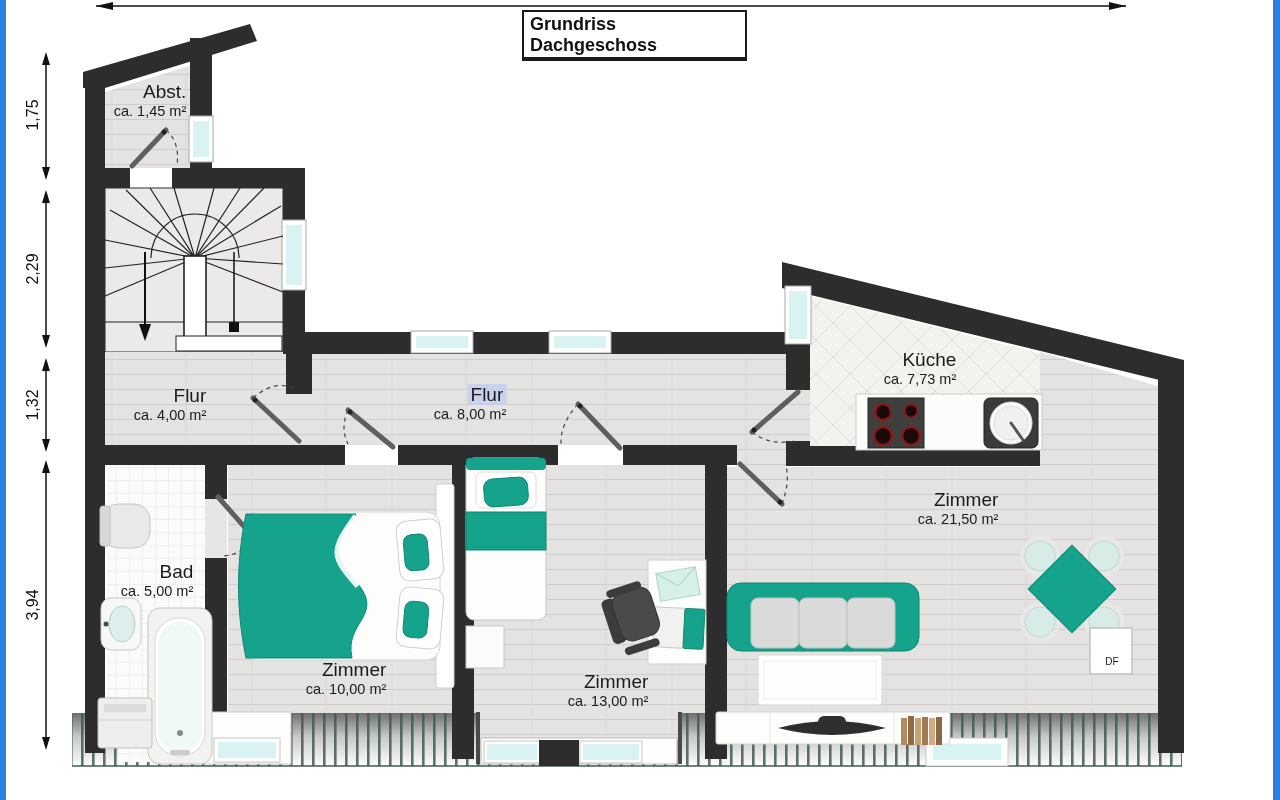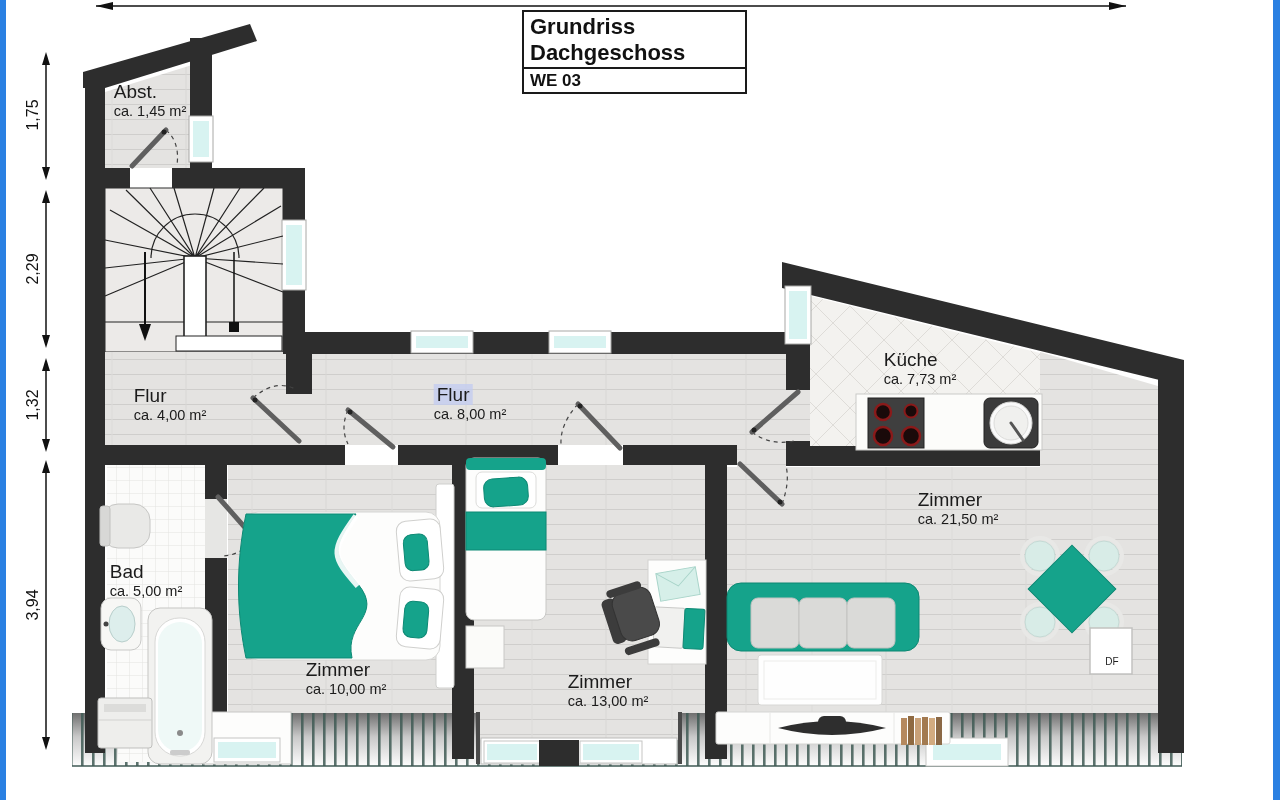"Grundriss Dachgeschoss" #title-box .row1 { font-size: 22px -> 18px }
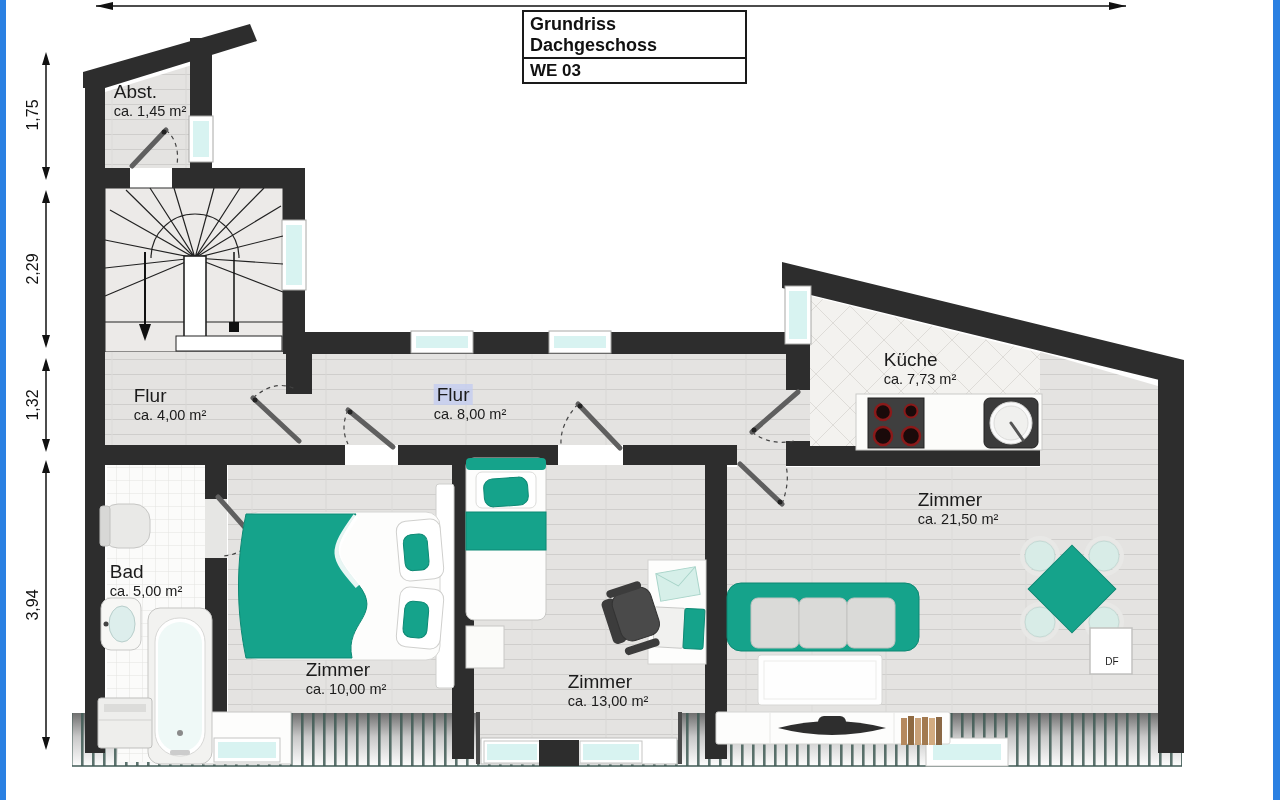"WE 03" div.row2 { html: <div>WE 03</div> -> none }
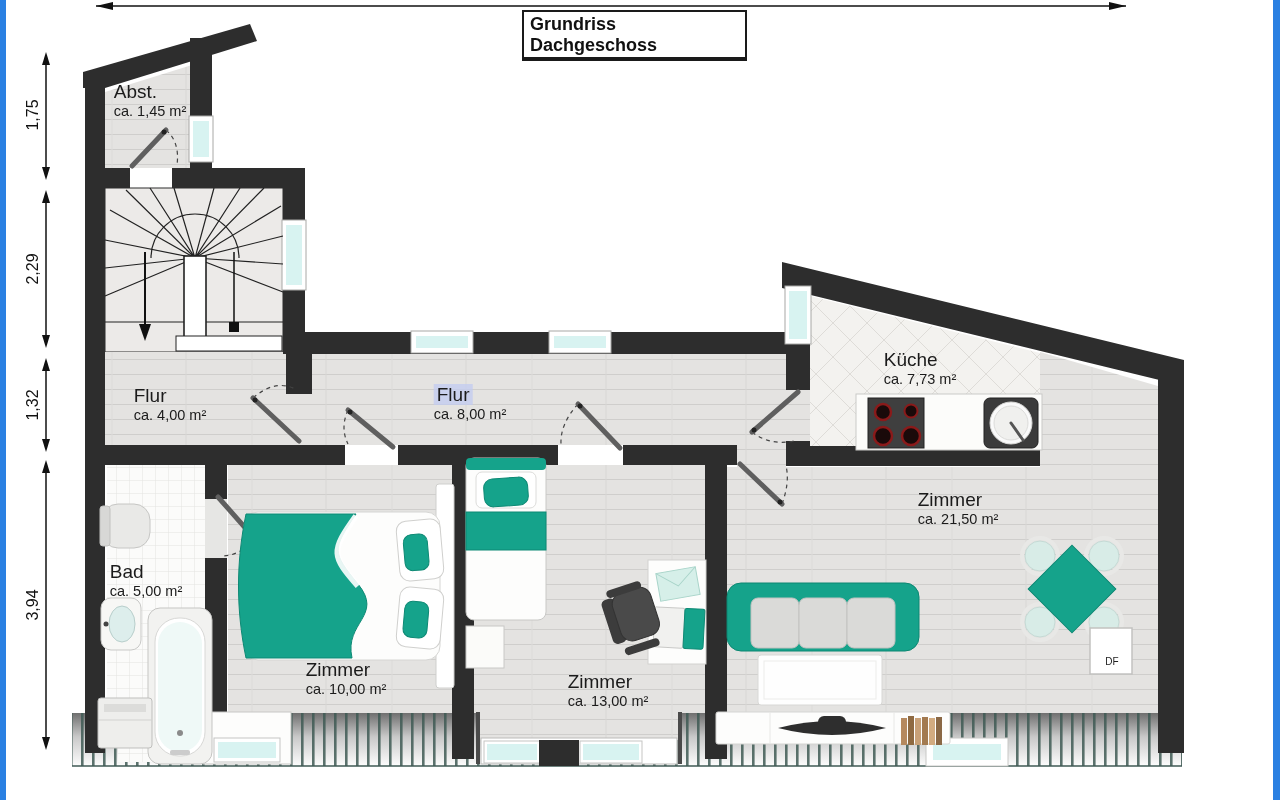"Abst." .rlabel { text-align: left -> right }
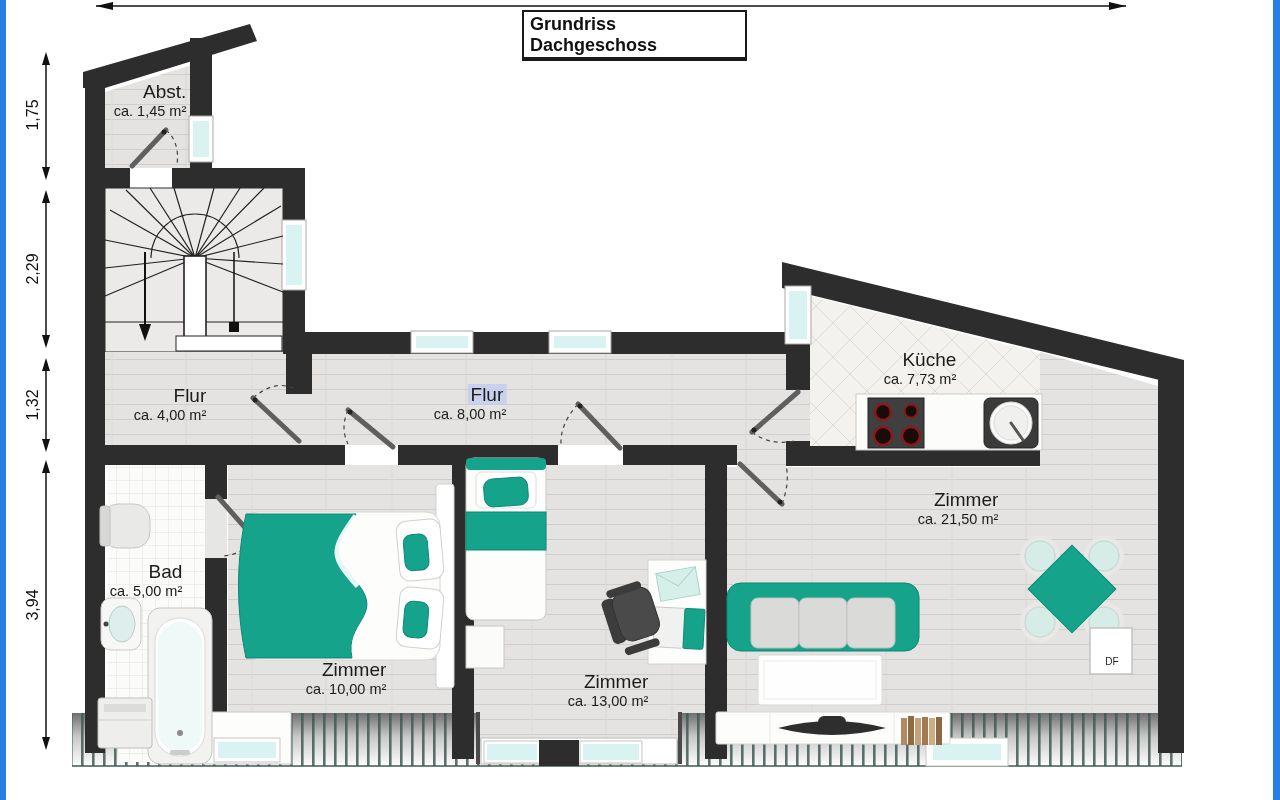"Bad" div.rlabel { left: 146px -> 157px }
